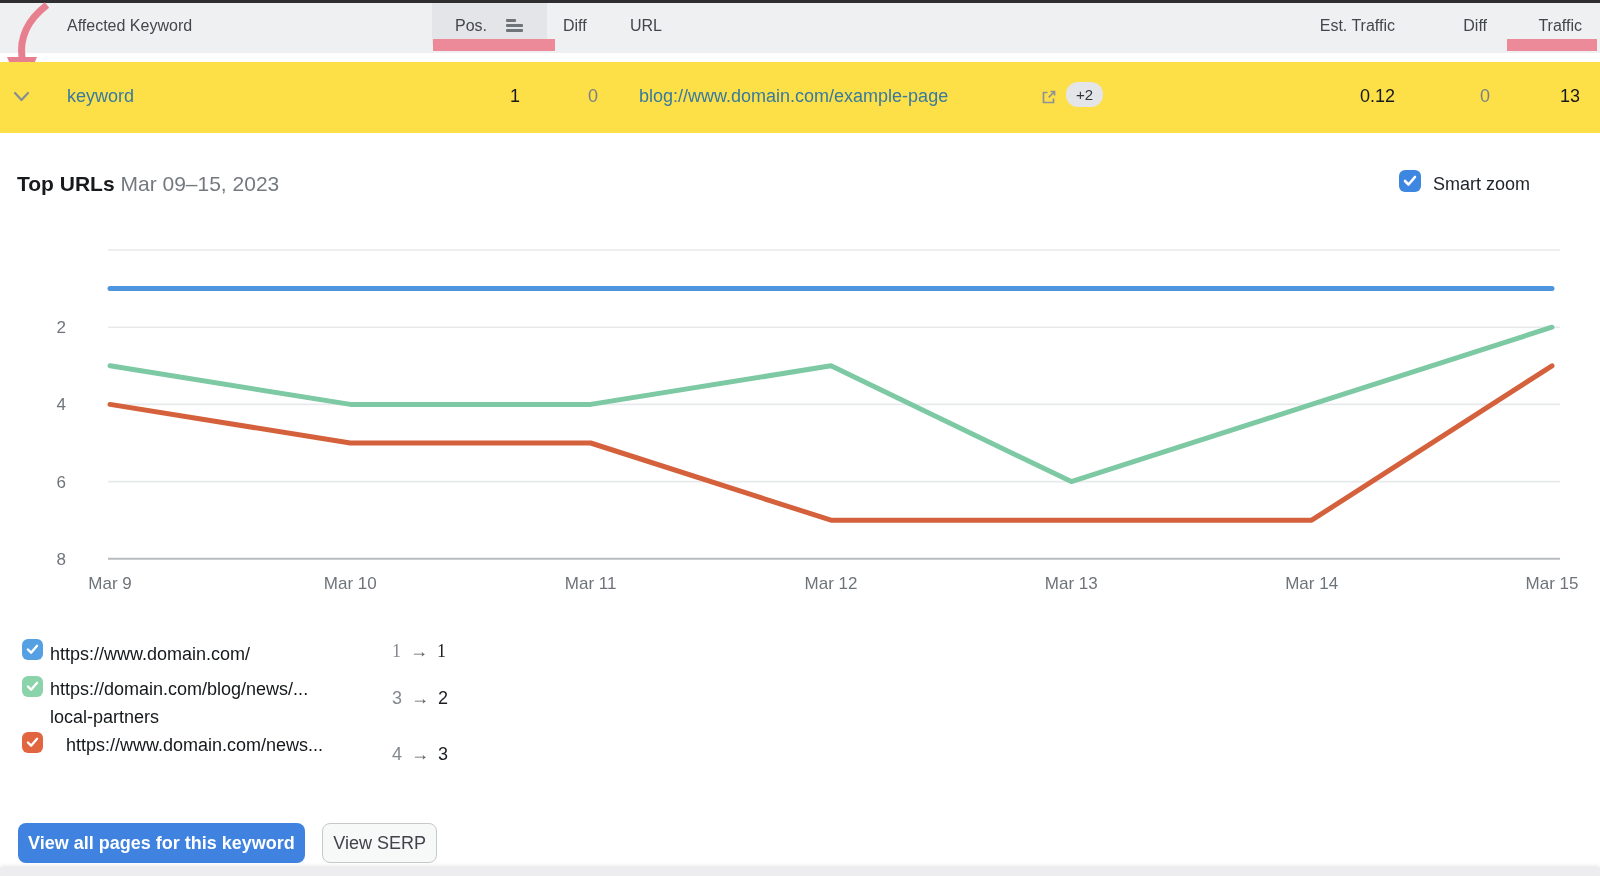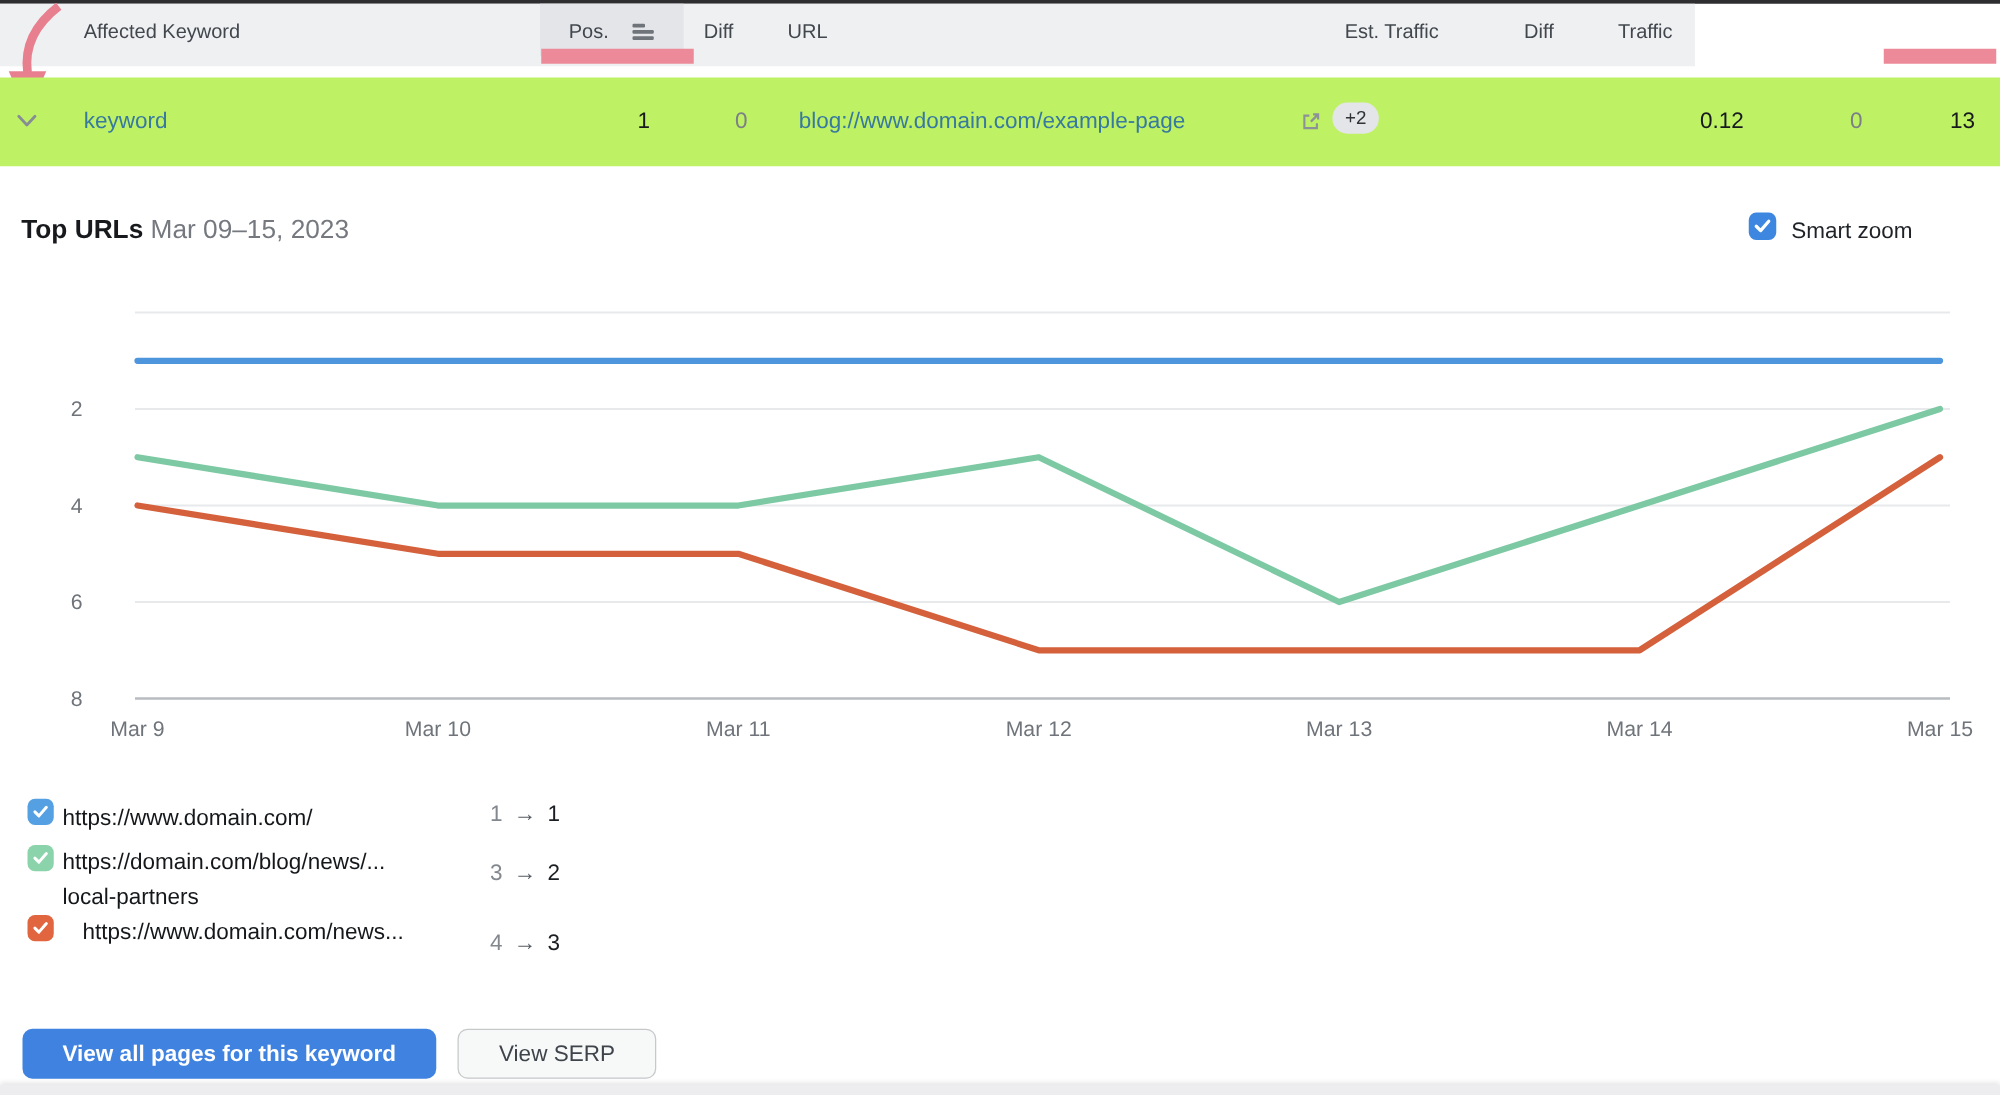"Affected Keyword" .thead { width: 1356px -> 1600px }
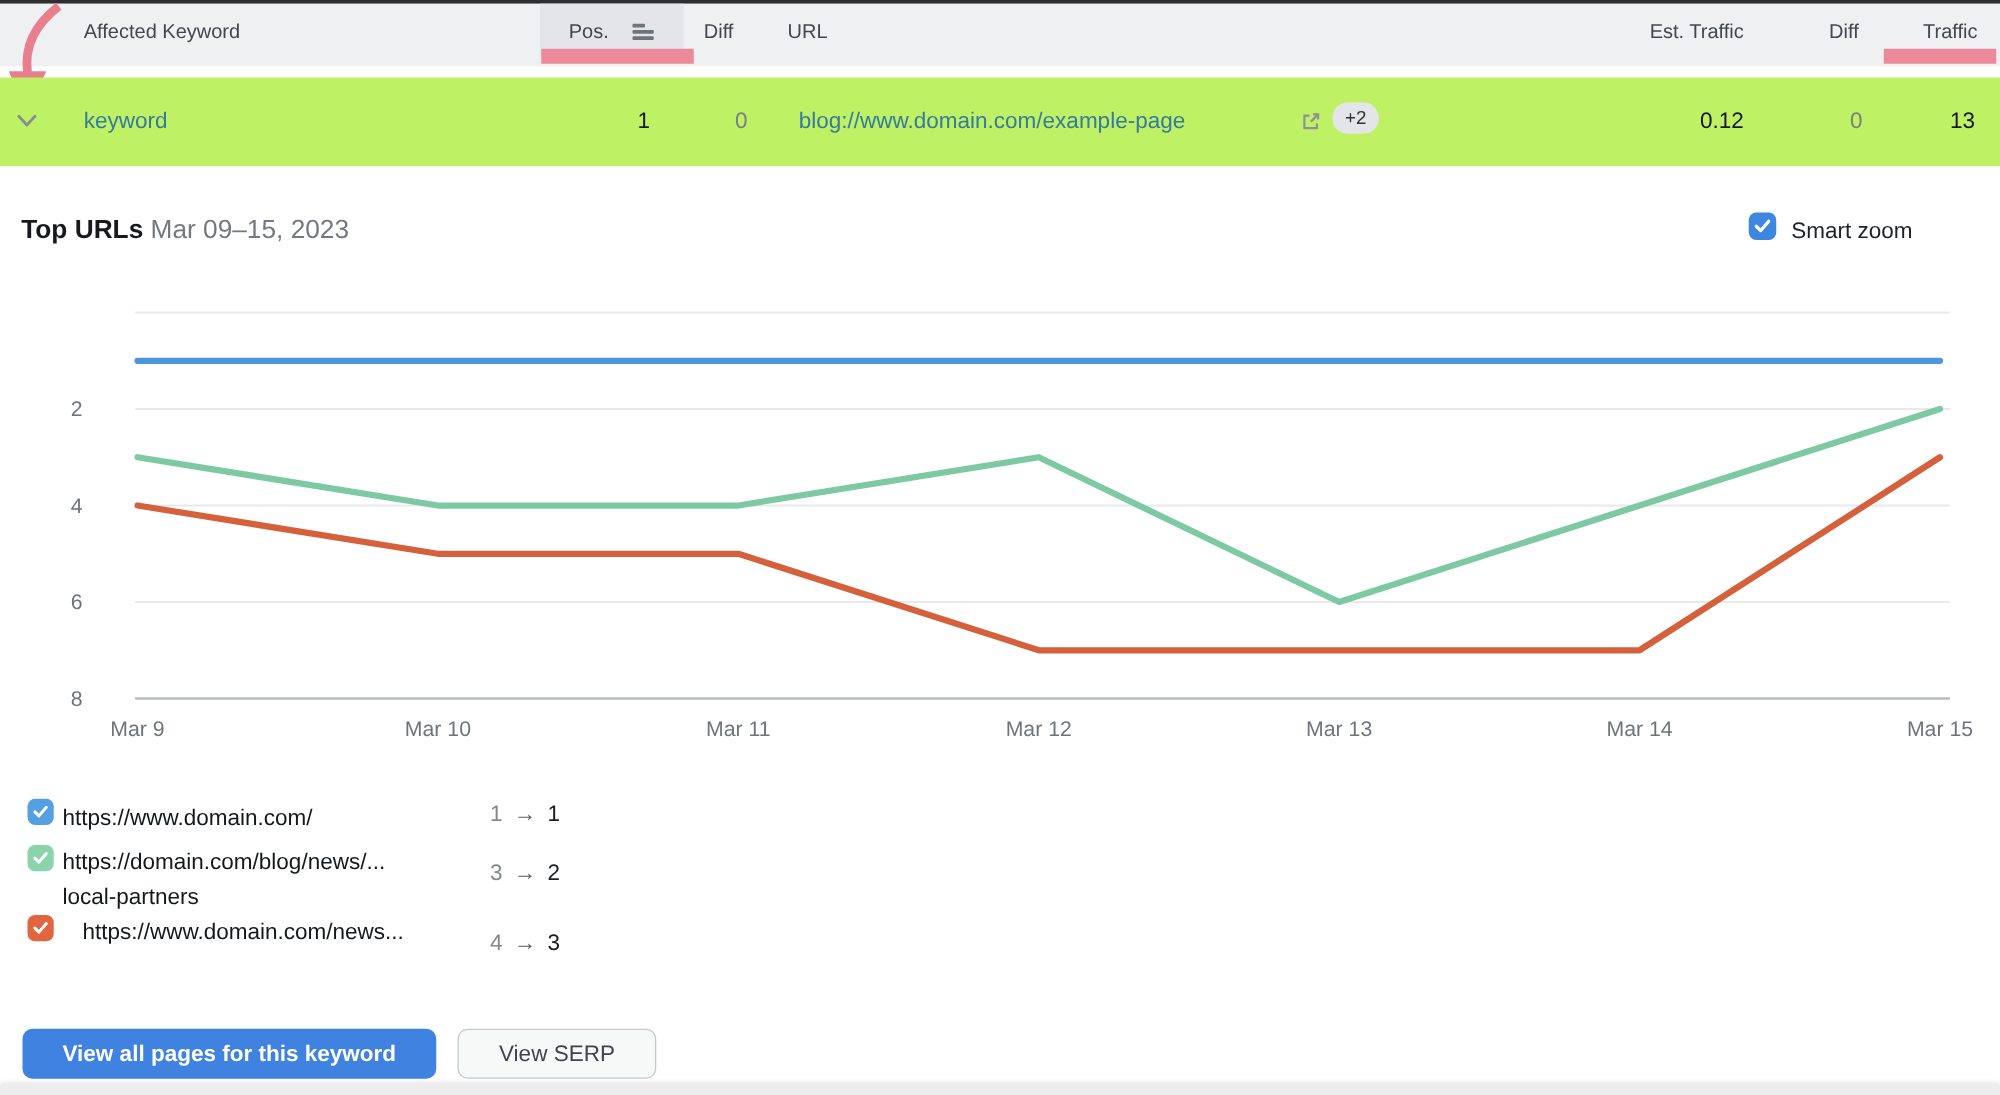"keyword" .krow { background: #bef264 -> #fde047 }
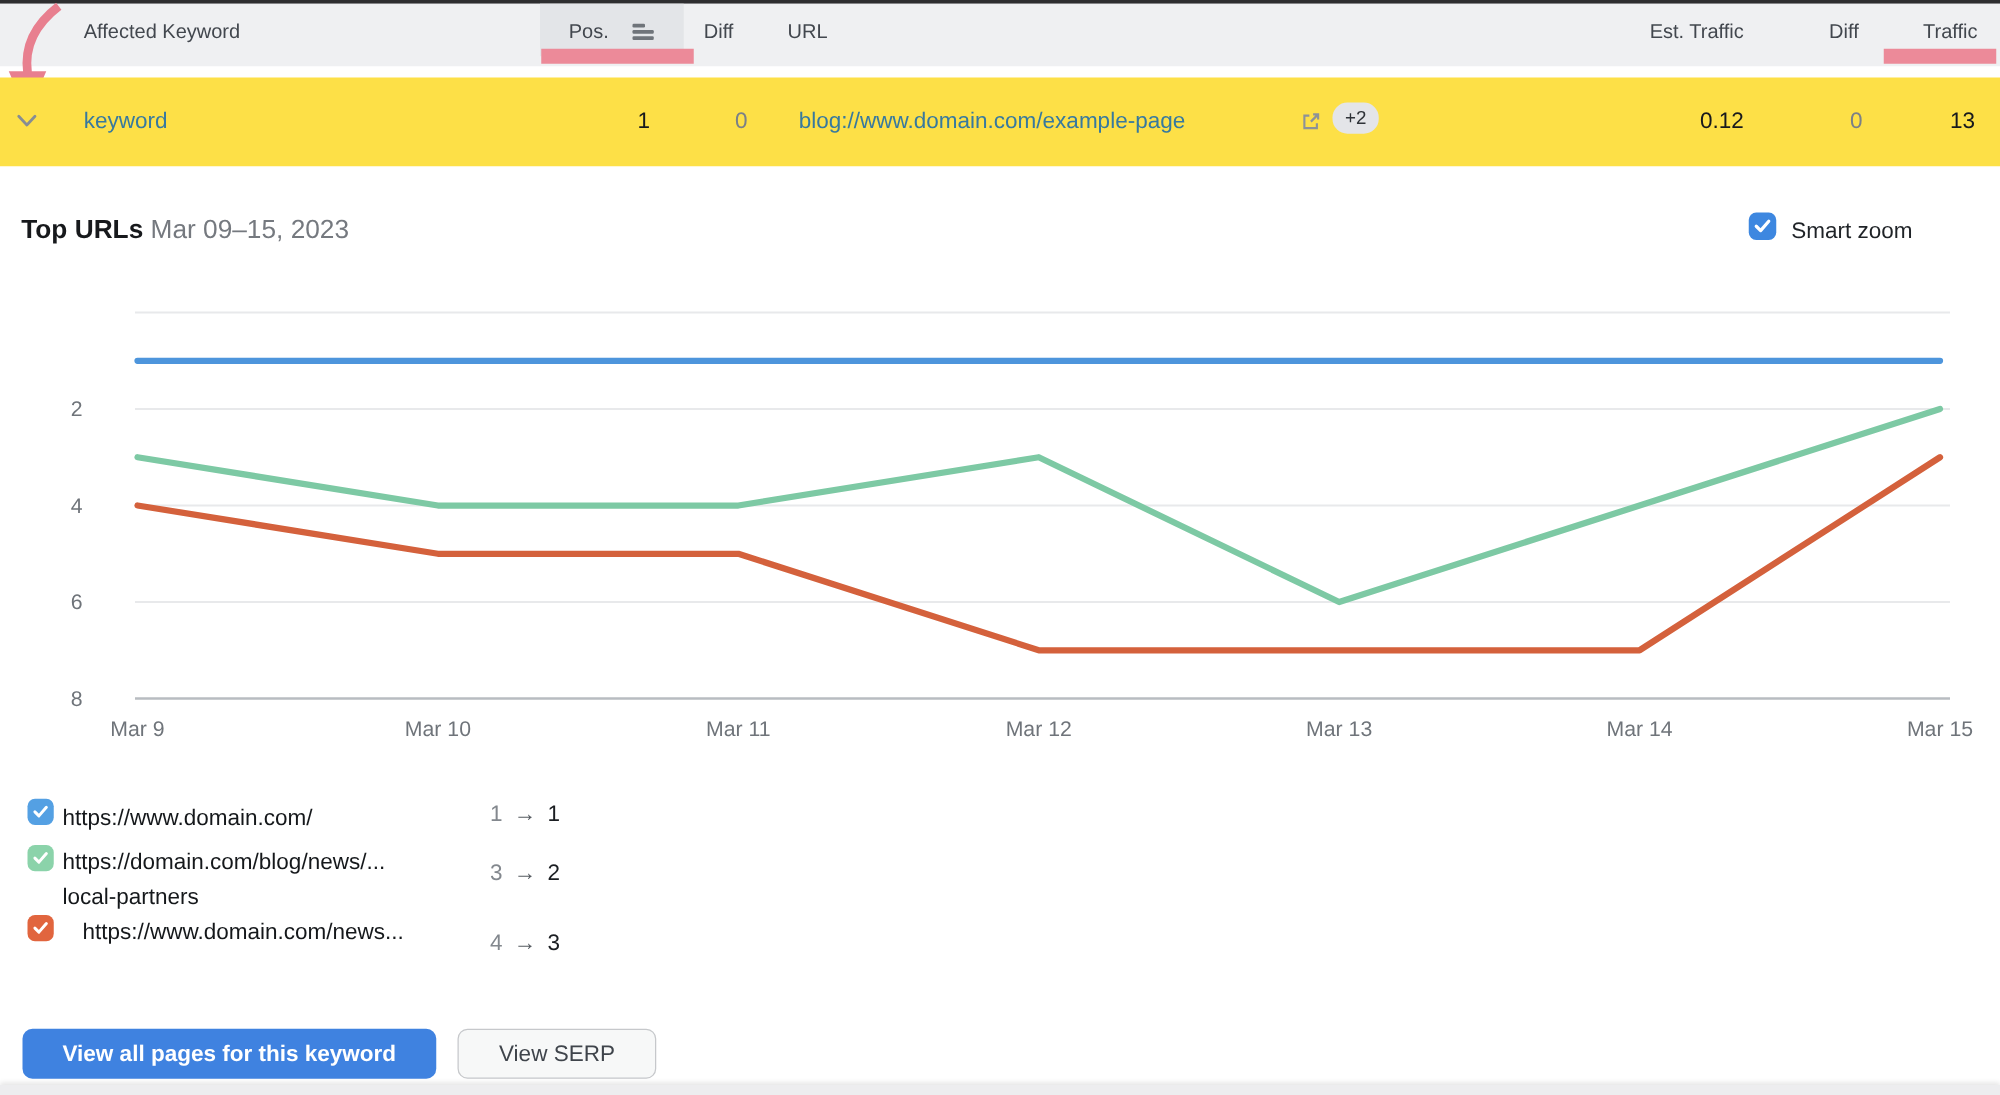"1 → 1" div.abs { font-family: none -> Liberation Serif, serif }
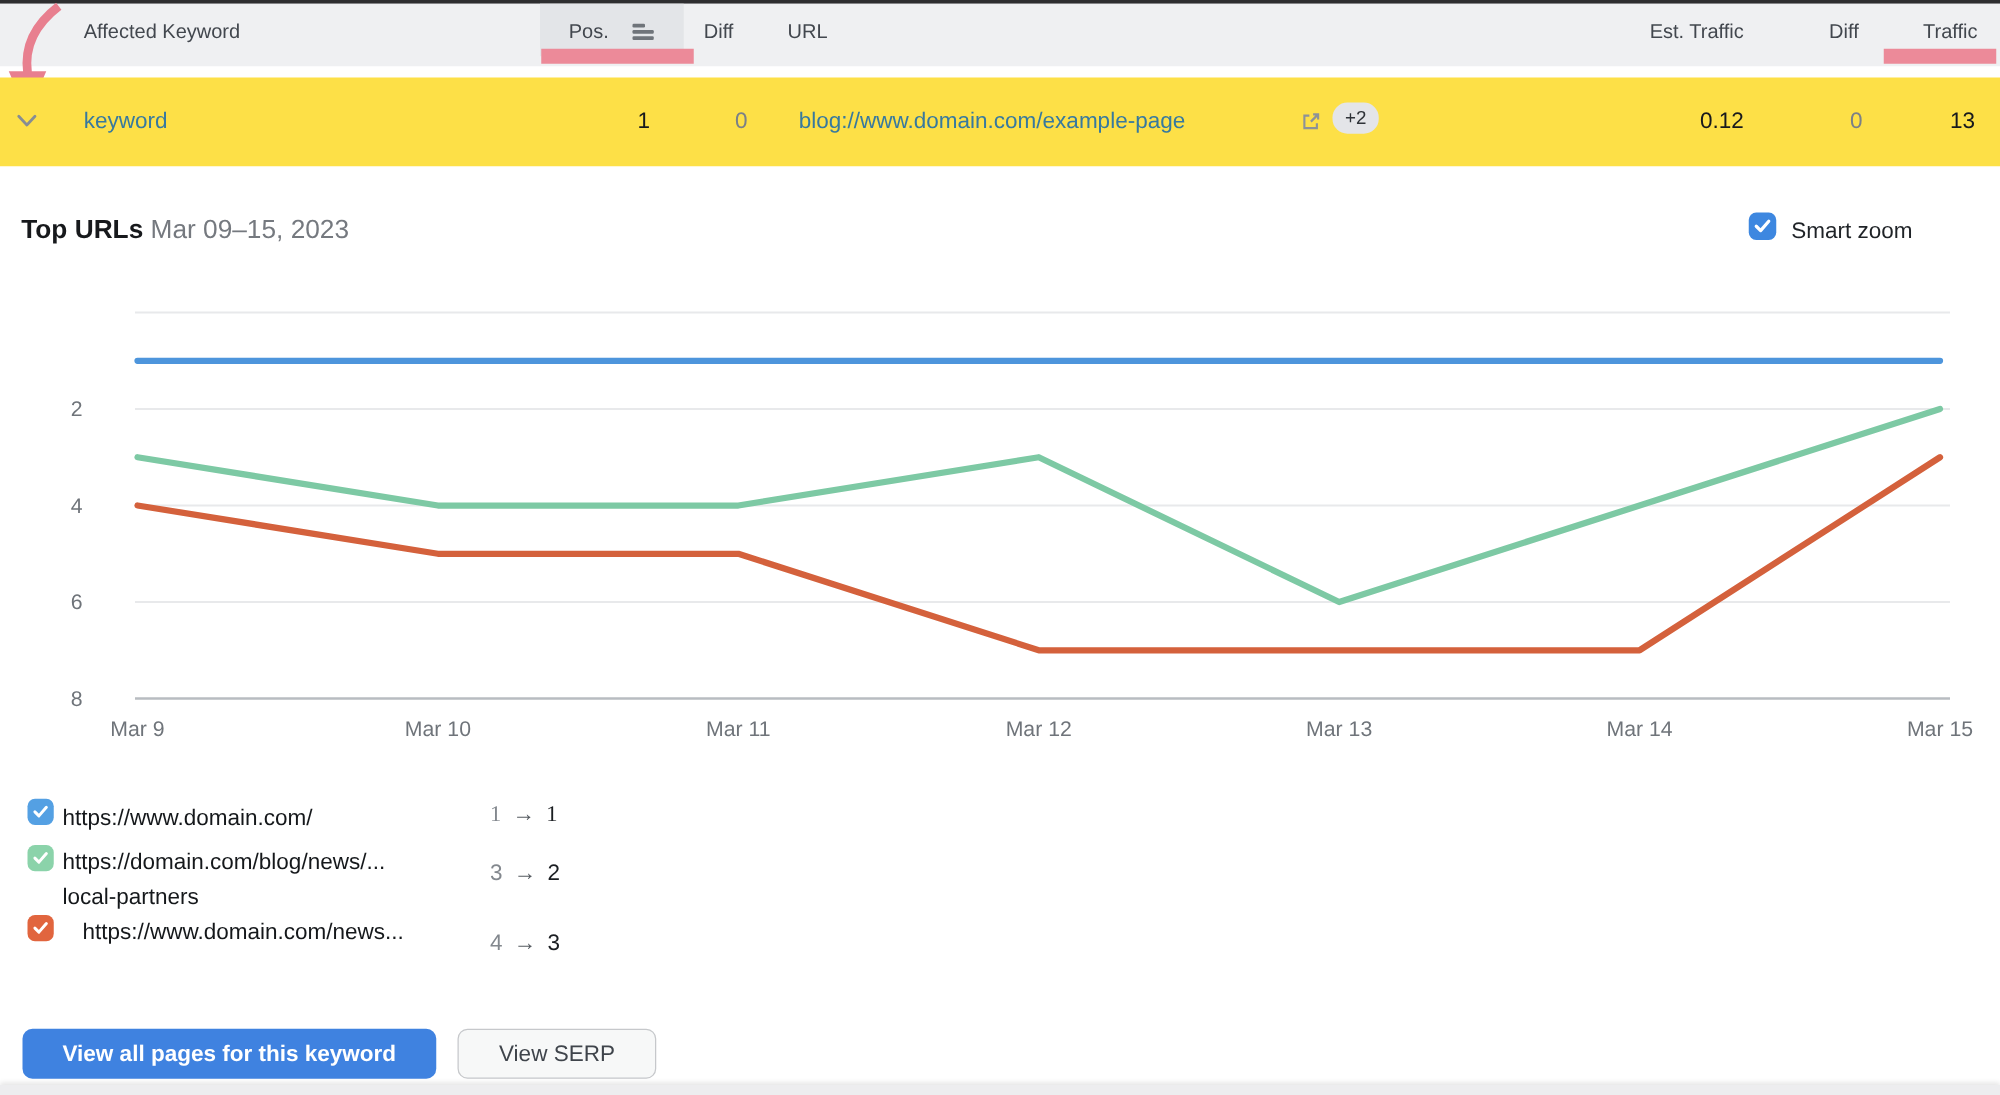"View all pages for this" .btn { padding: 0 32px -> 0 10px }
